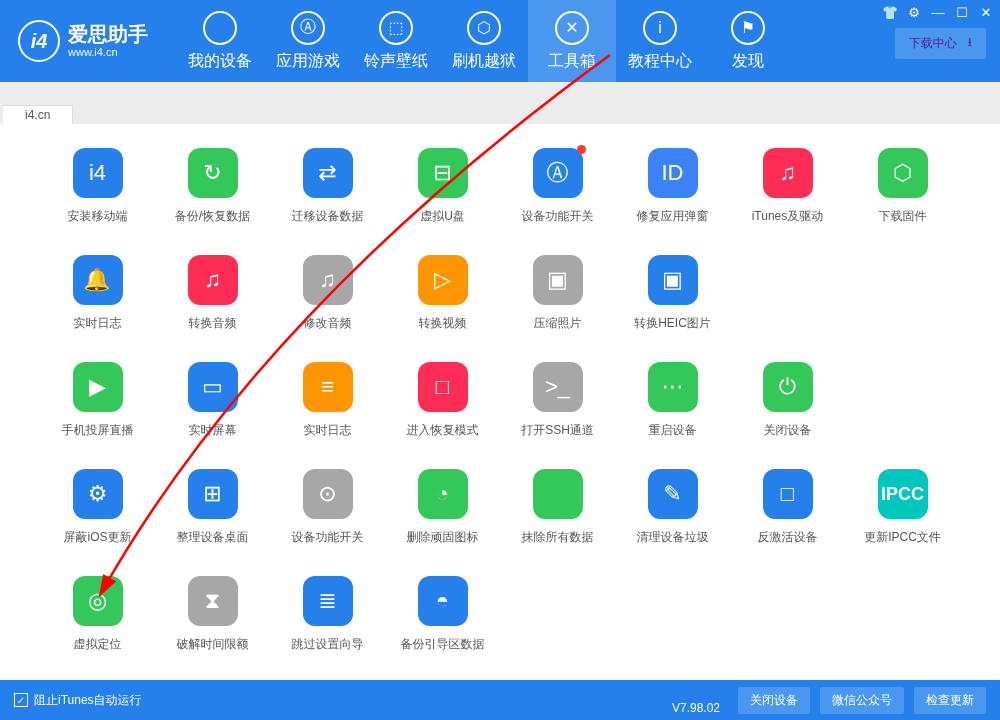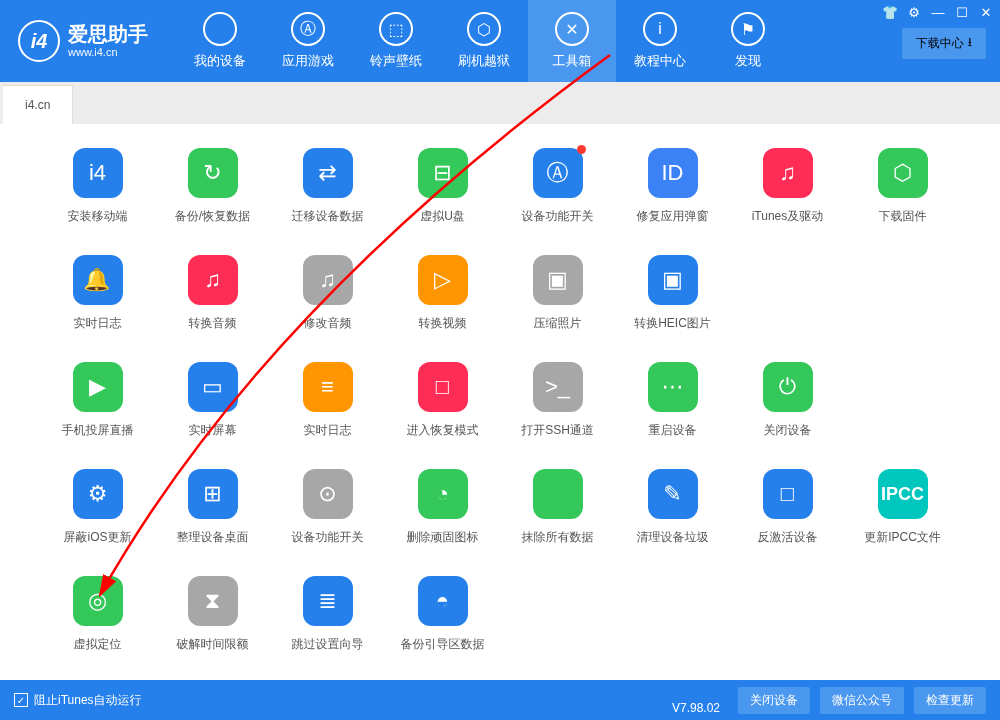"下载中心" .download-btn { color: #000000 -> #4c1d95; gap: 4px -> 11px }
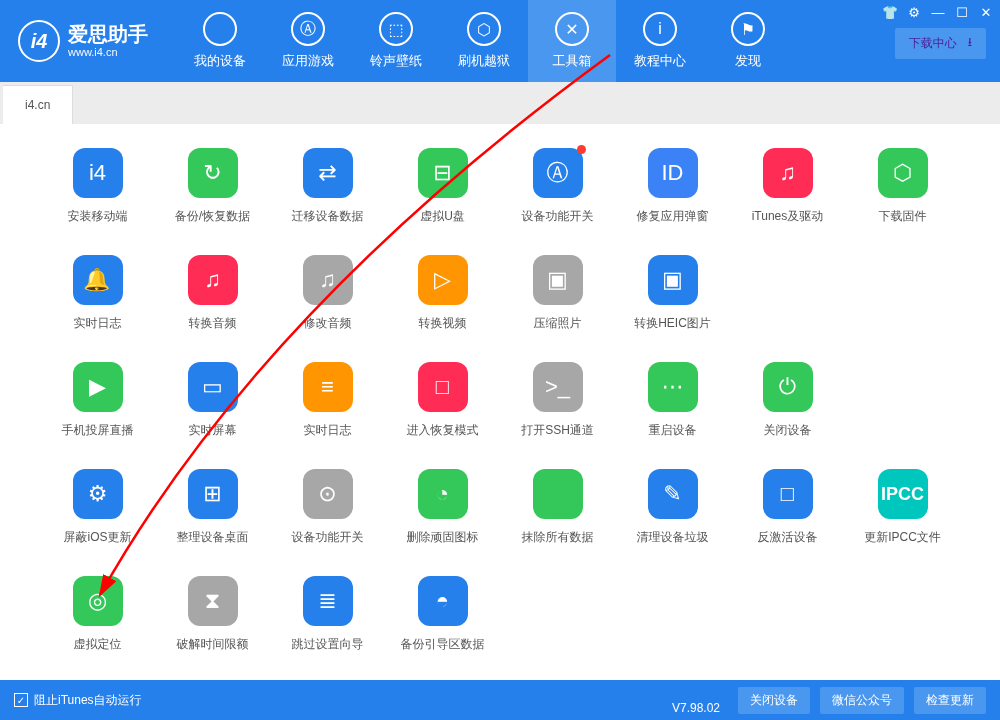"我的设备" .nav-item .nav-label { font-size: 13px -> 16px }
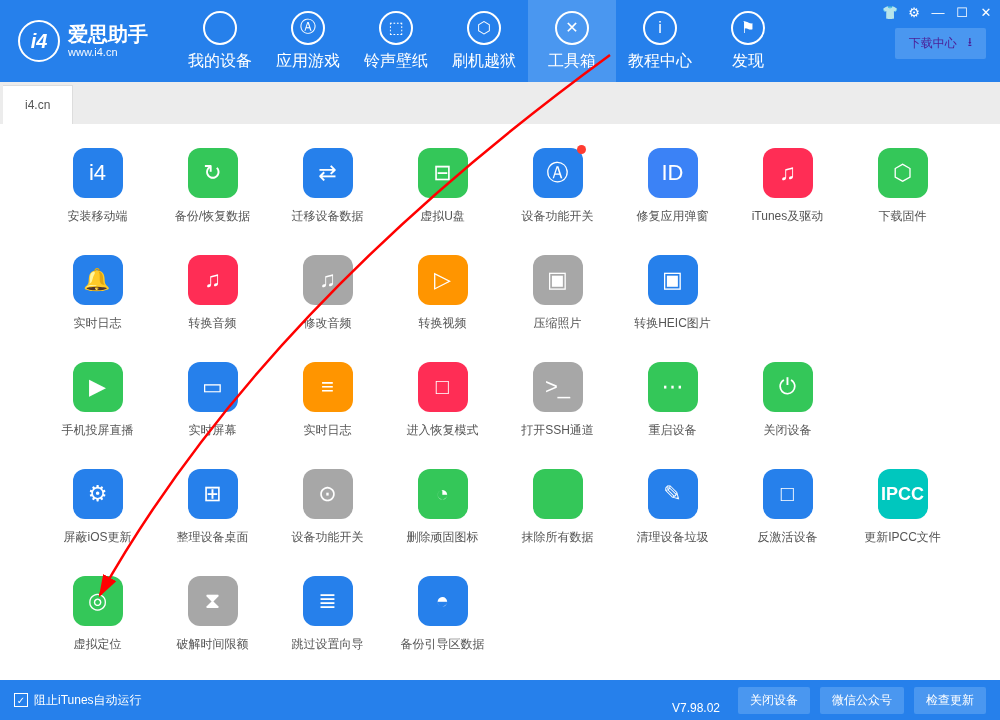"i4.cn" .tab { padding: 12px 22px -> 2px 22px }
